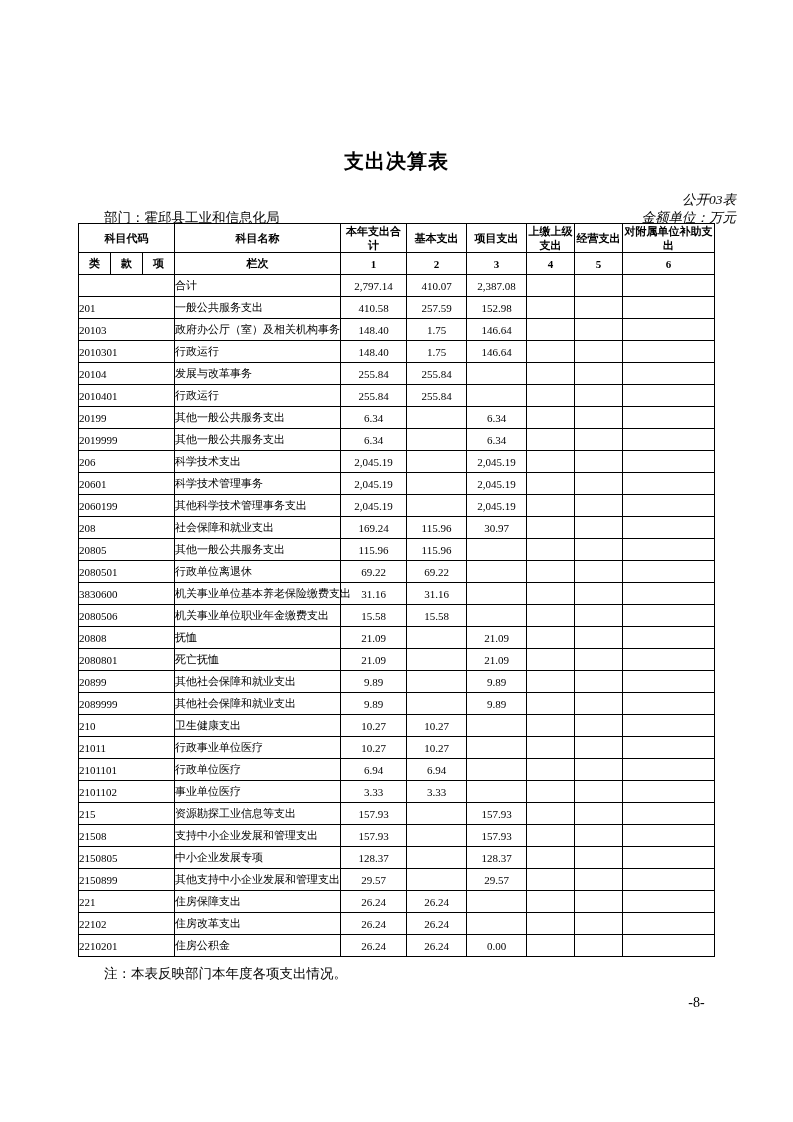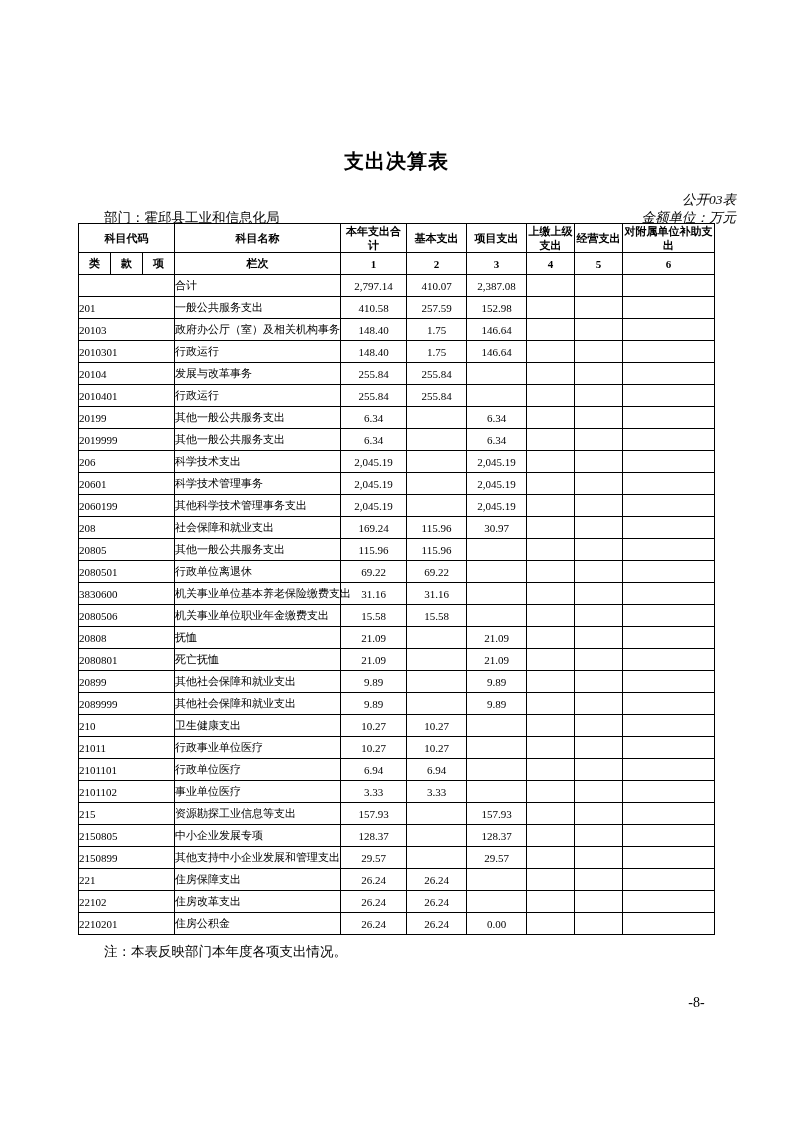"21508" tr { html: none -> <tr> <td>21508</td> <td>支持中小企业发展和管理支出</td> <td>157.93</td> <td></td> <td>157.93</td> <td></td> <td></td> <td></td> </tr> }
